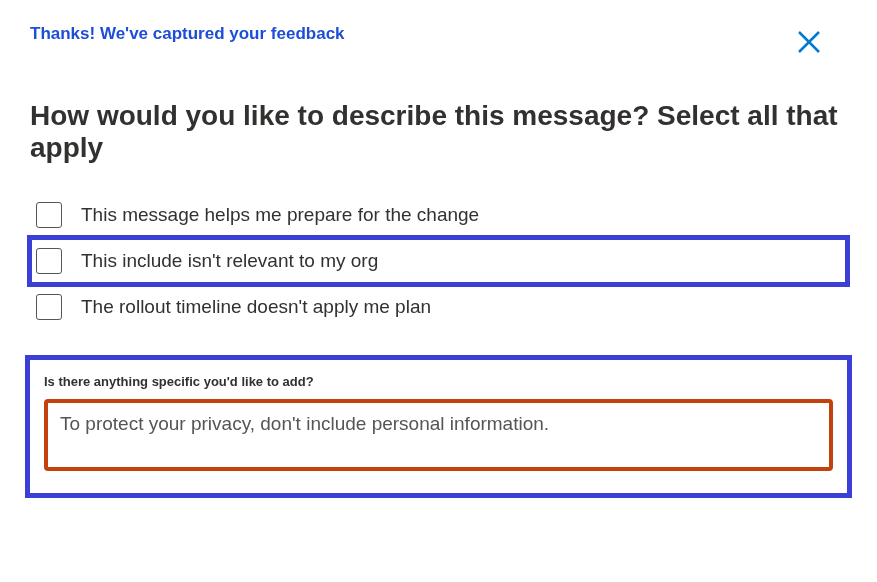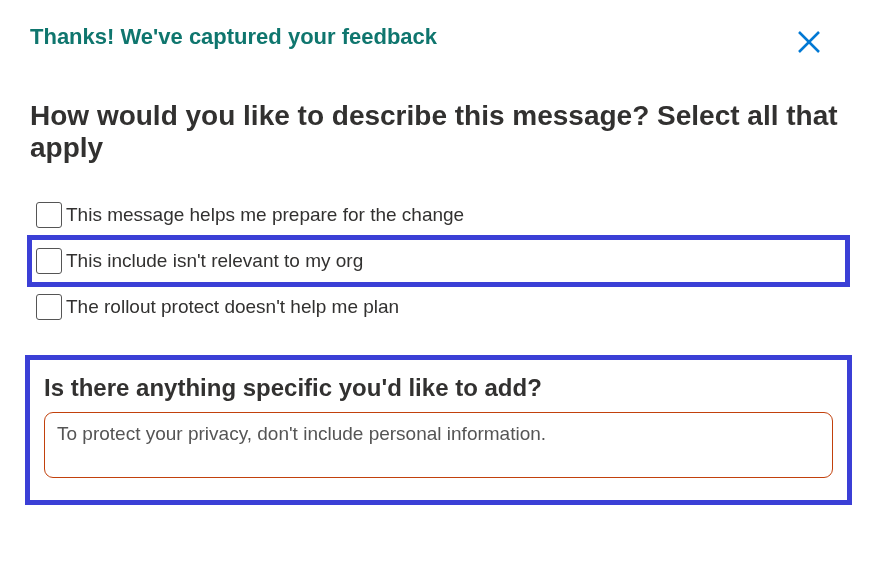"Thanks! We've captured your feedback" .title { color: #0f766e -> #1d4ed8; font-size: 22px -> 17px }
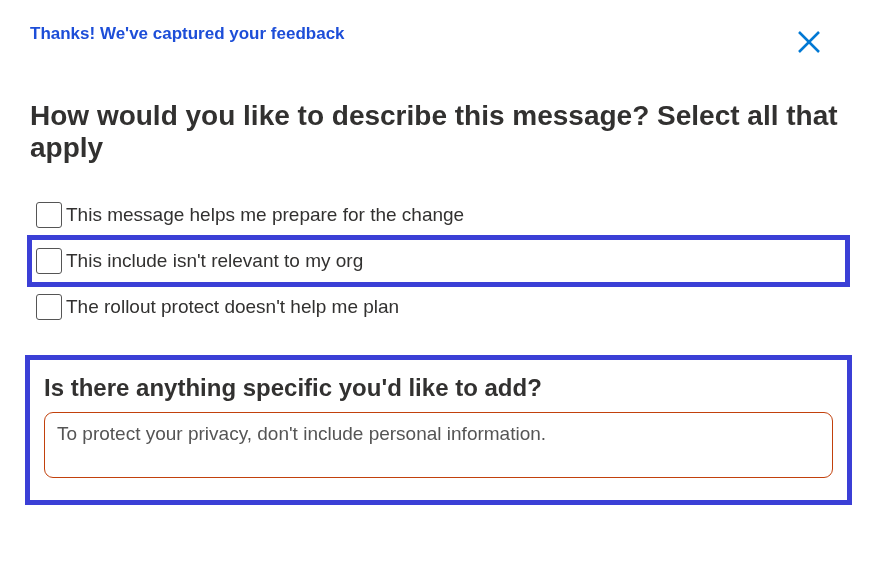"This message helps me prepare" .option-row { gap: 4px -> 19px }
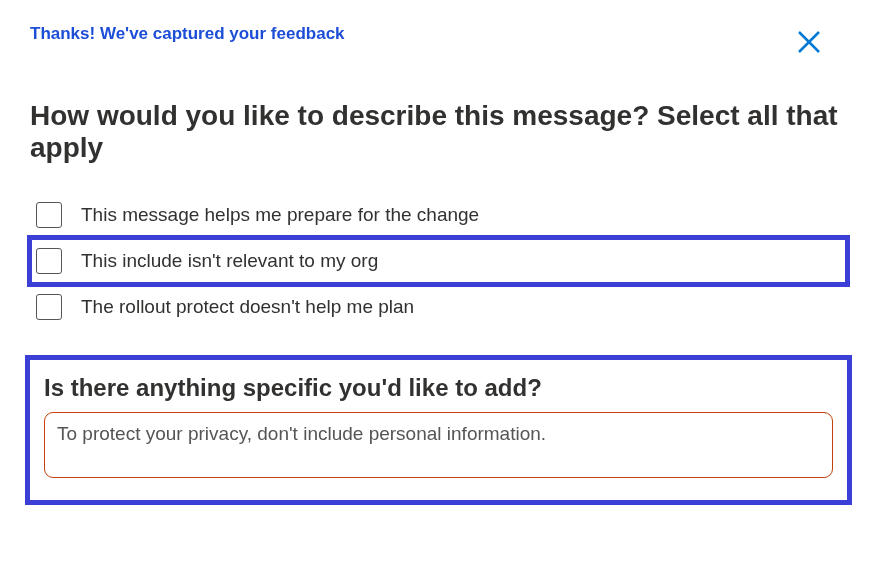"The rollout protect doesn't help" span.option-label { text: protect doesn't help -> timeline doesn't apply }
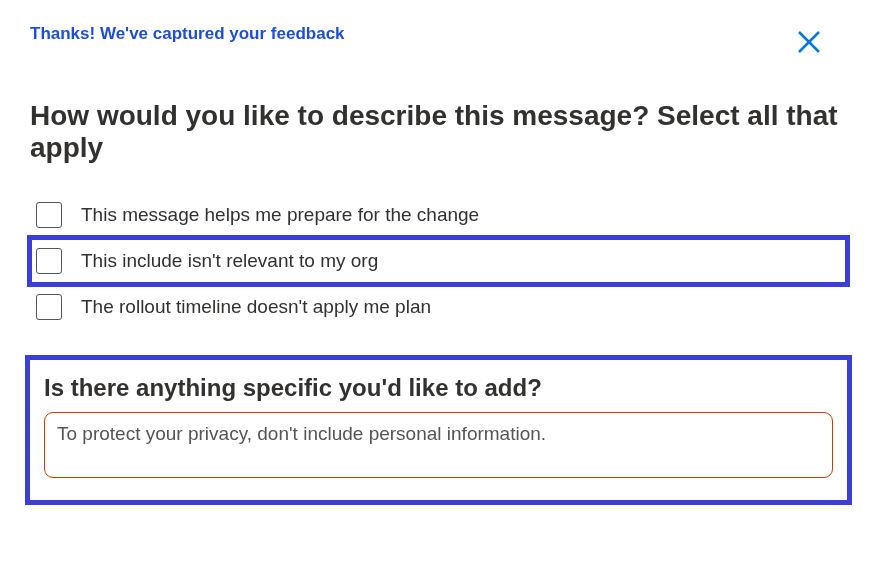"Is there anything specific you'd" .freeform-question { font-size: 24px -> 13px }
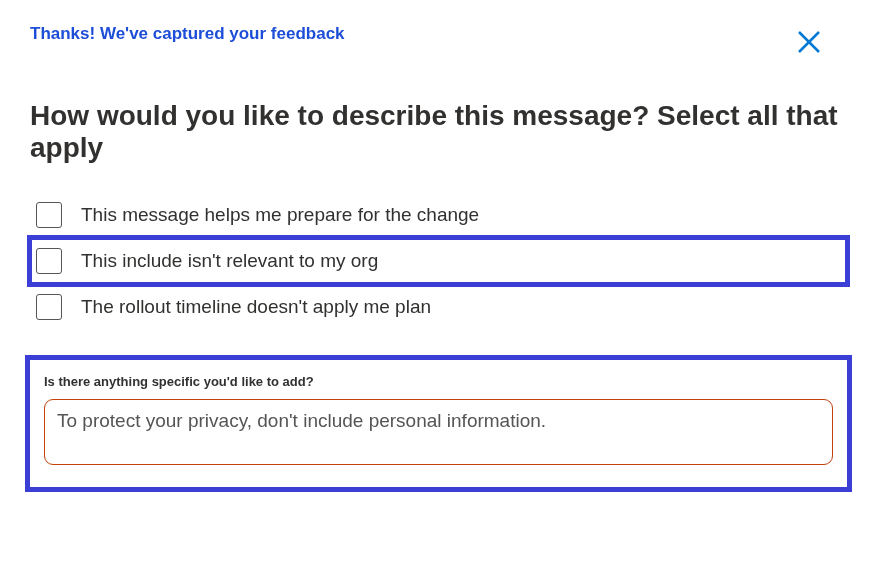"To protect your privacy, don't" .freeform-input { border: 1px solid #c2410c -> 4px solid #c2410c; border-radius: 9px -> 4px }
